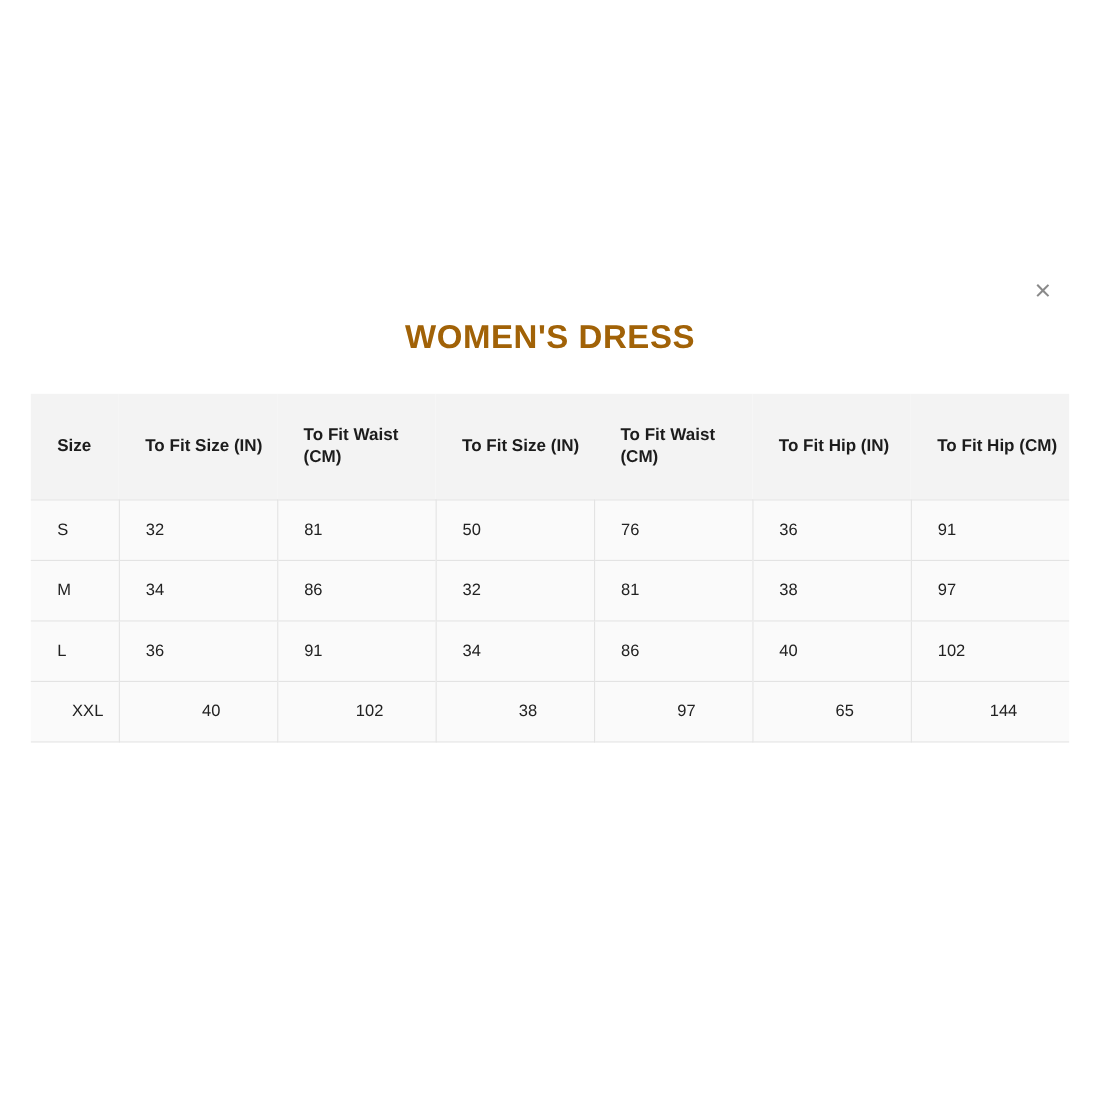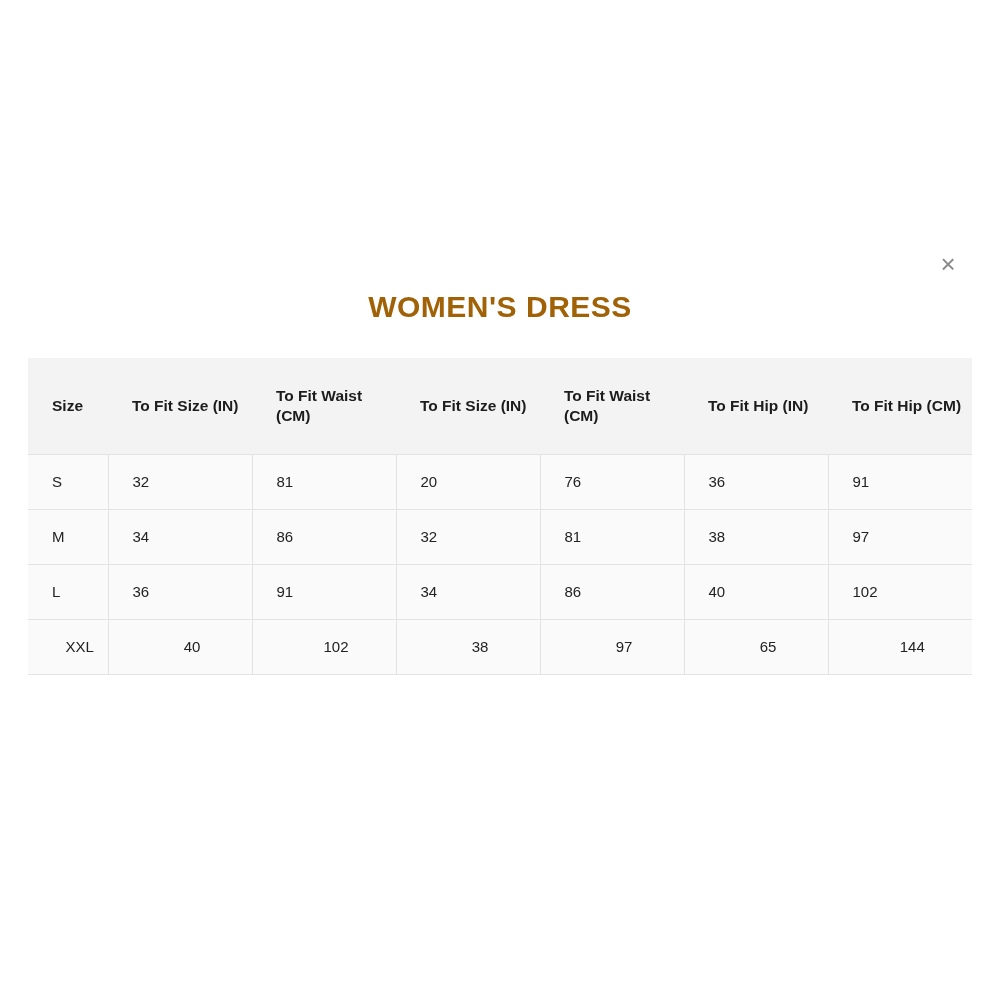"20" td { text: 20 -> 50 }
